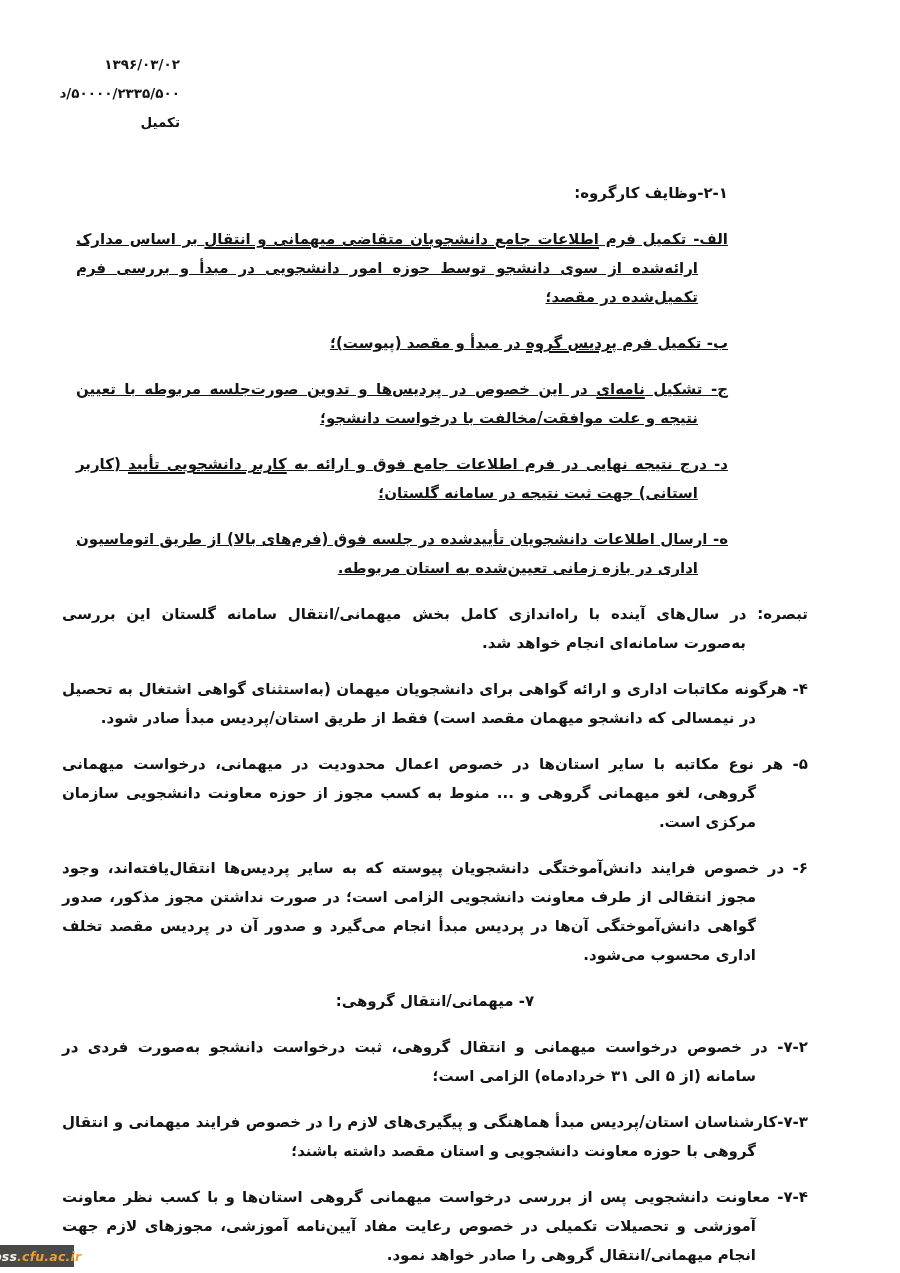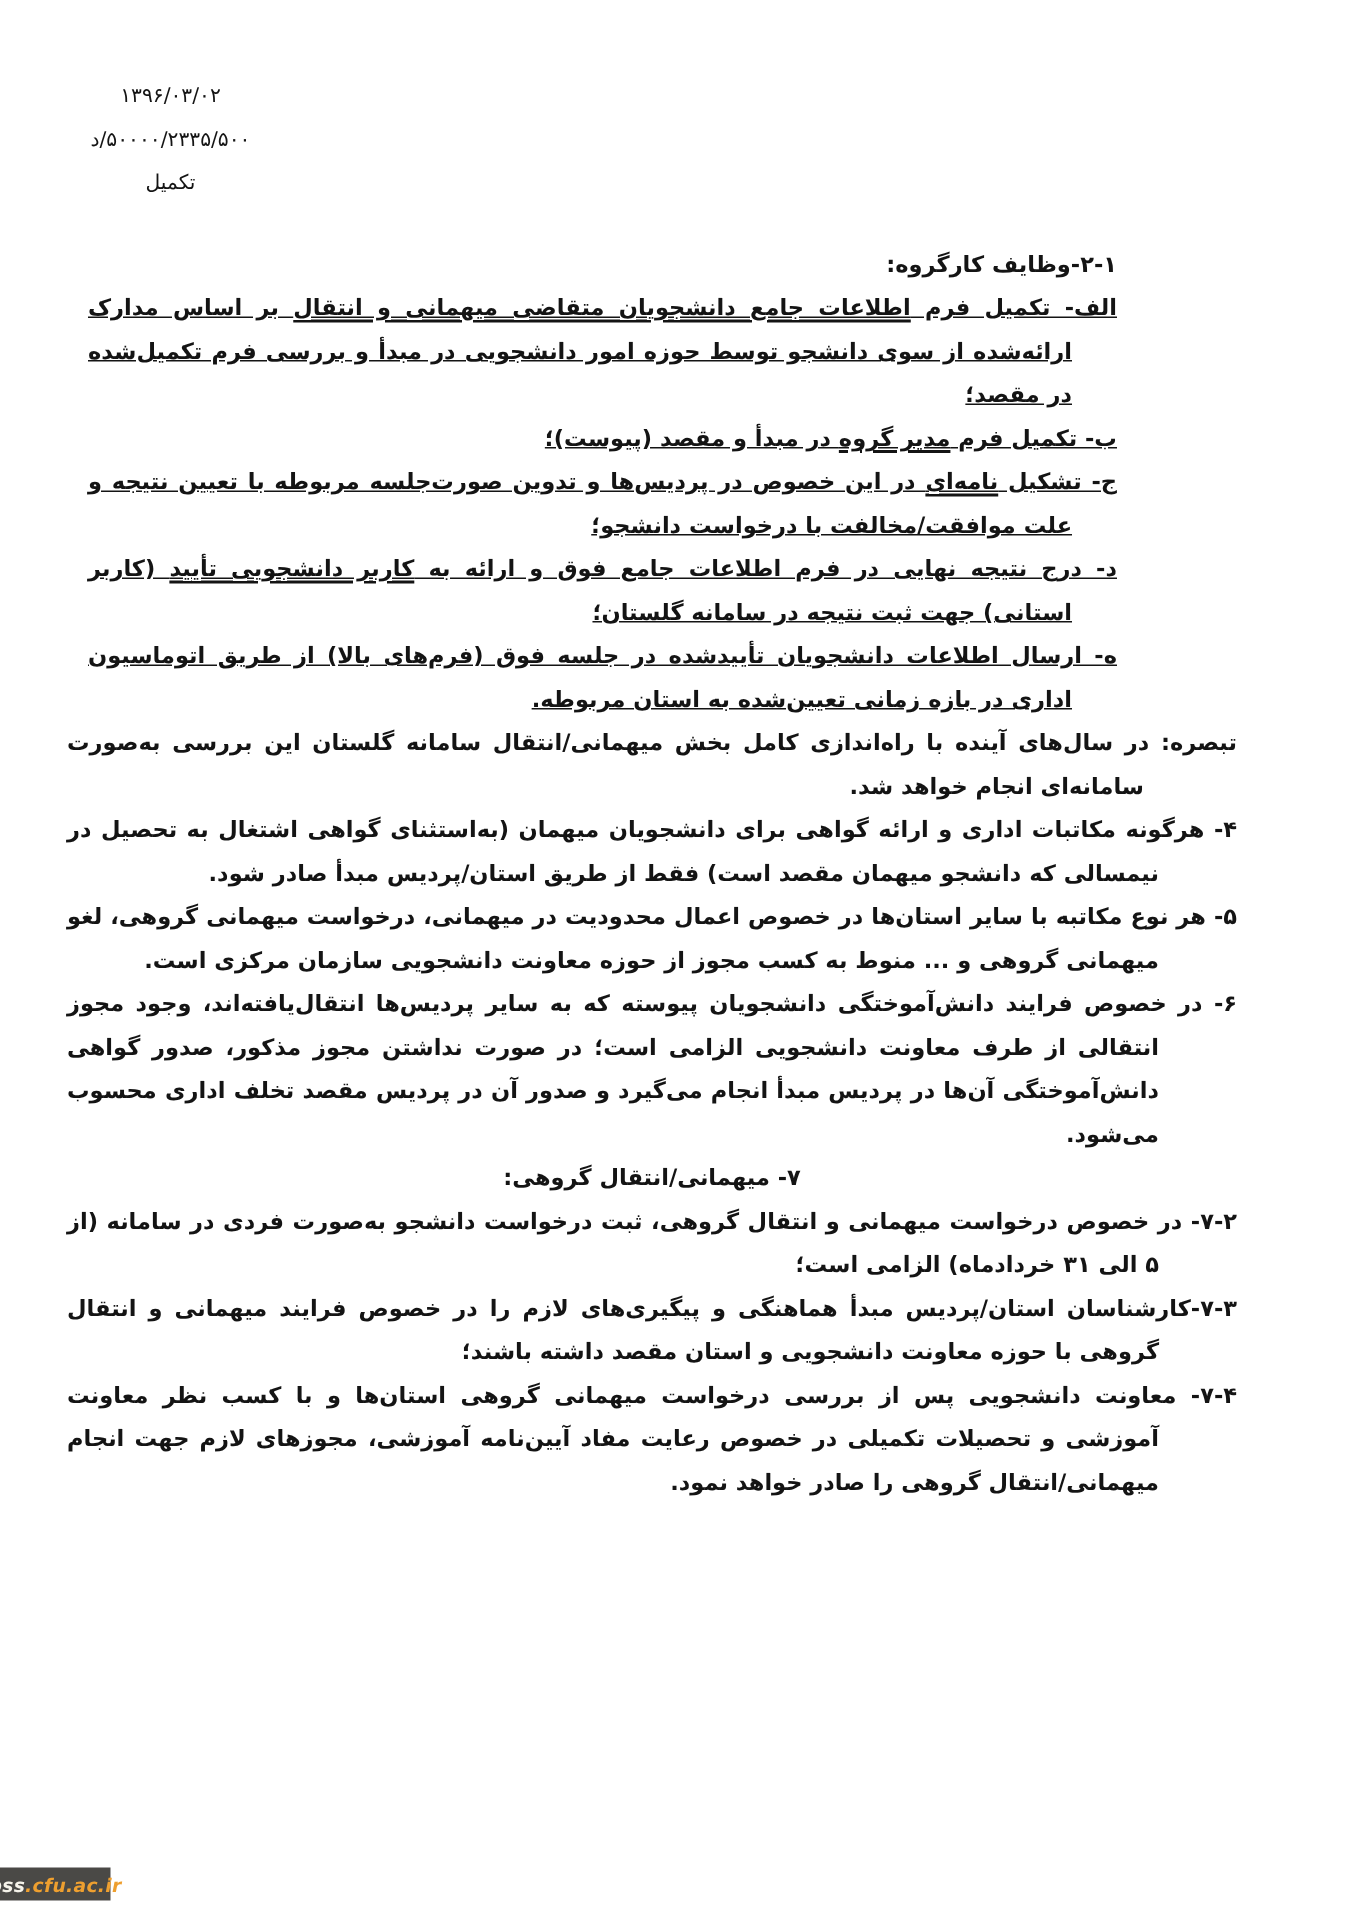"۱۳۹۶/۰۳/۰۲" .hdr { font-weight: 400 -> 700; text-align: center -> right }
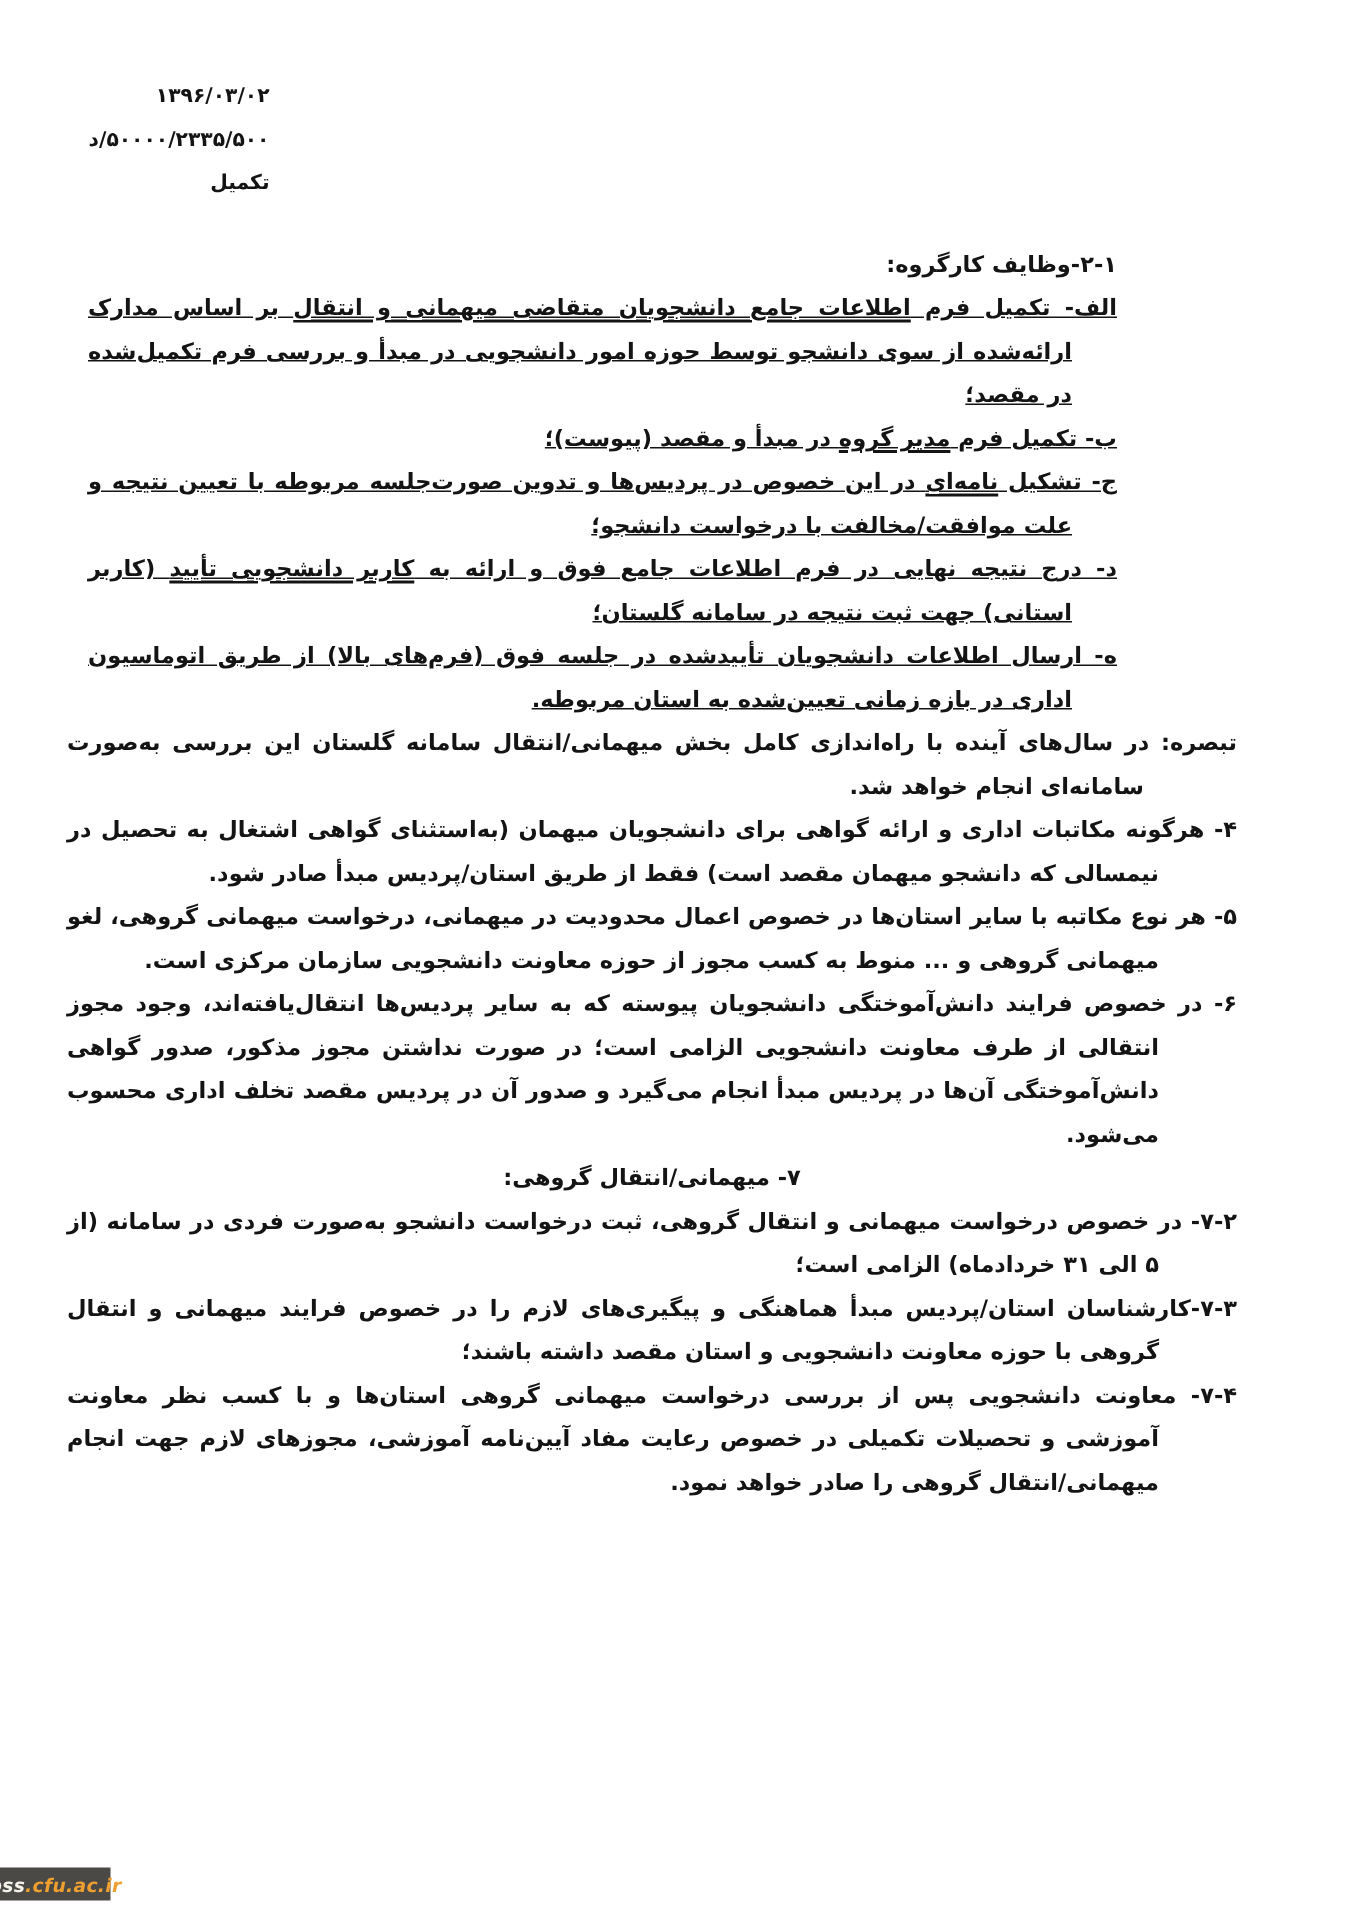"۲-۱-وظایف کارگروه:" .doc p { margin: 0 -> 17px }
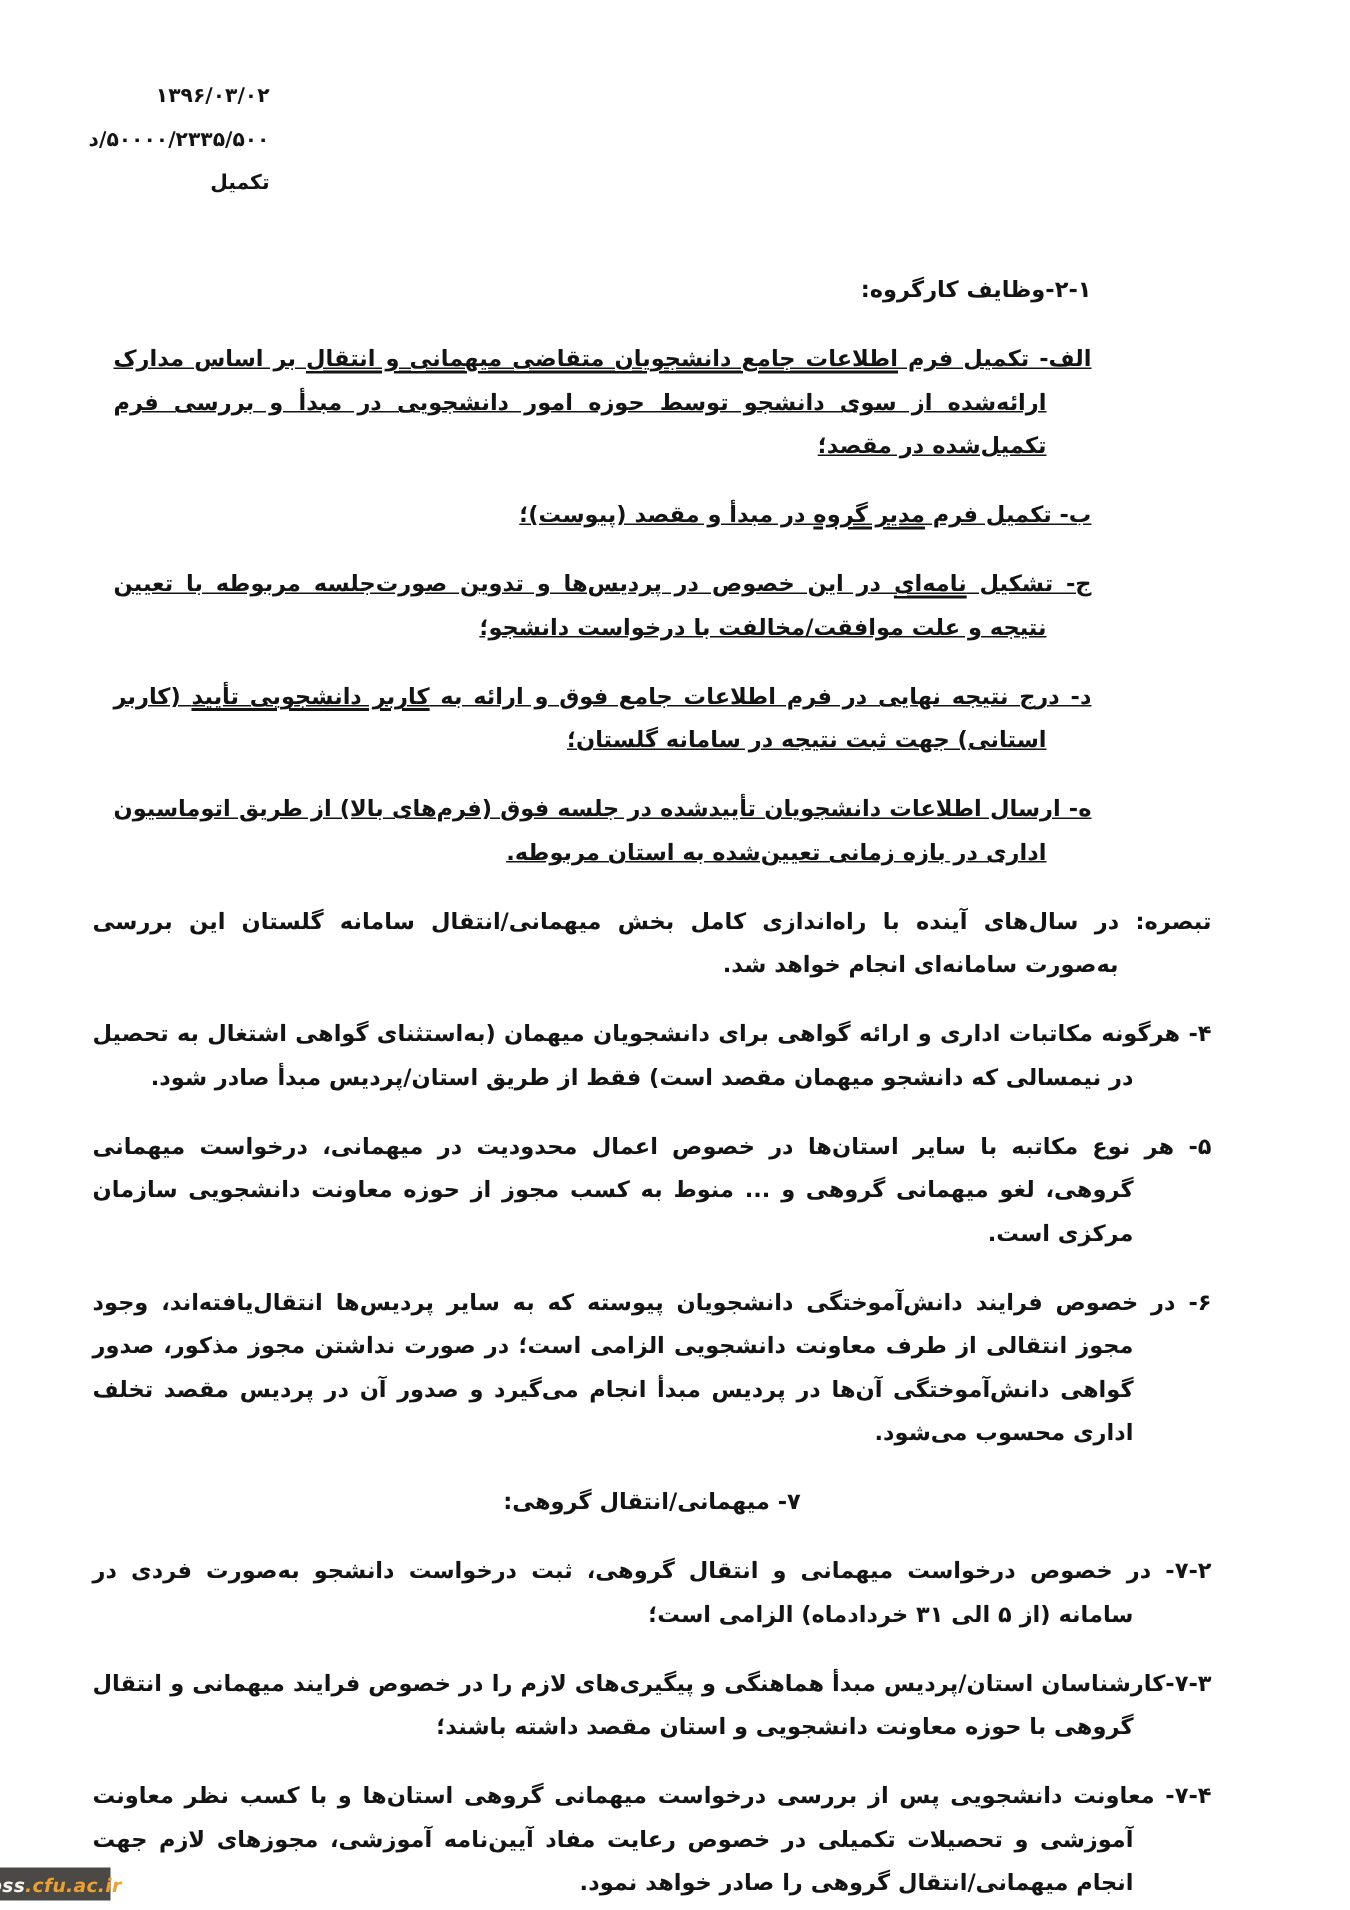"مدیر گروه" span.u { text: مدیر -> پردیس }
